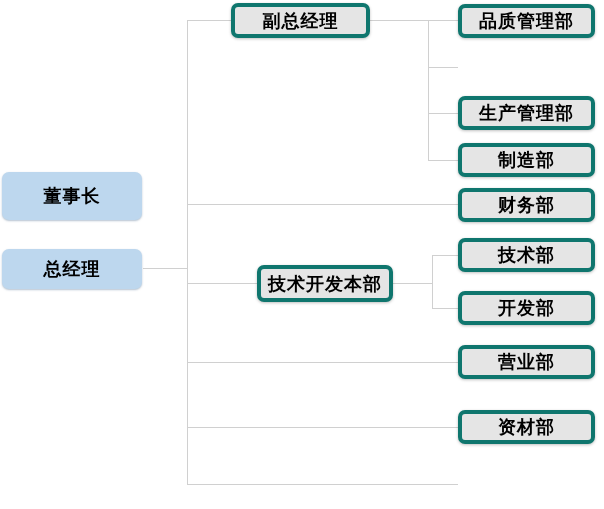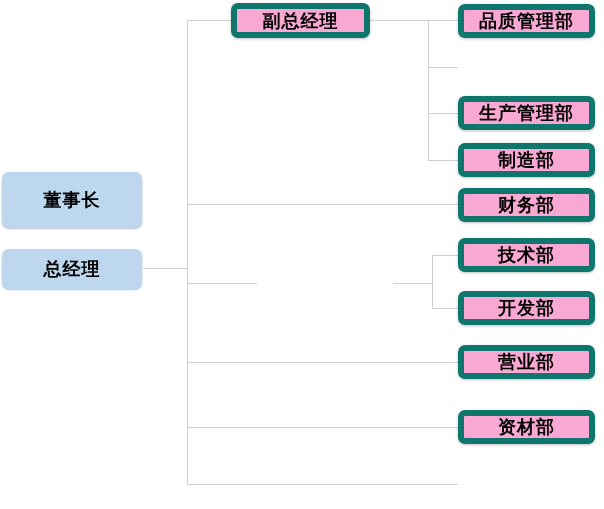"副总经理" .node.dept { background: #f9a8d4 -> #e5e5e5; border: 6px solid #0f766e -> 4px solid #0f766e }
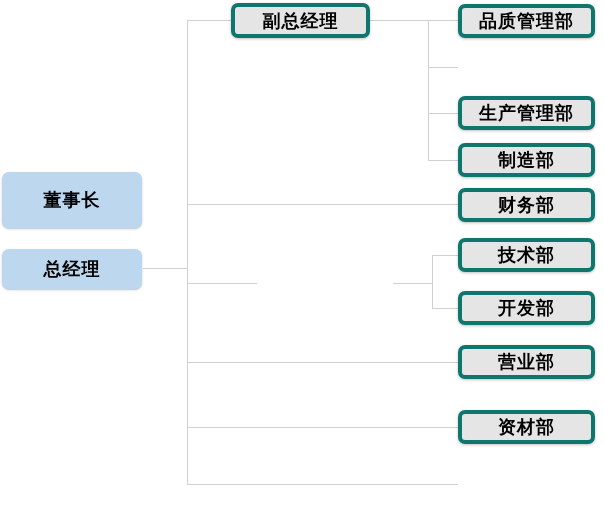"董事长" div.node { height: 56px -> 48px }
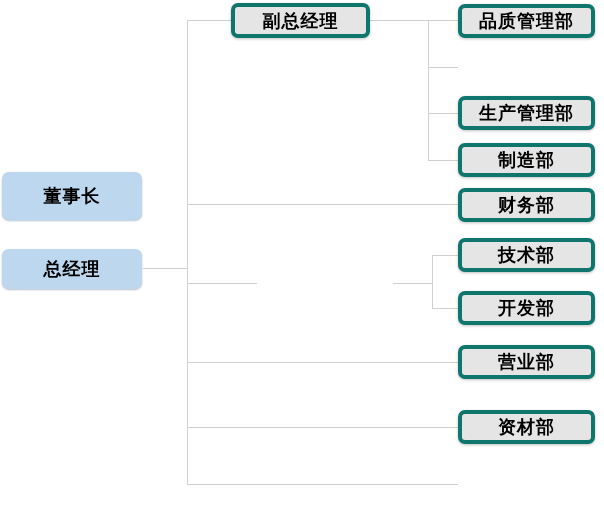"技术开发本部" div.node { html: none -> <div>技术开发本部</div> }
